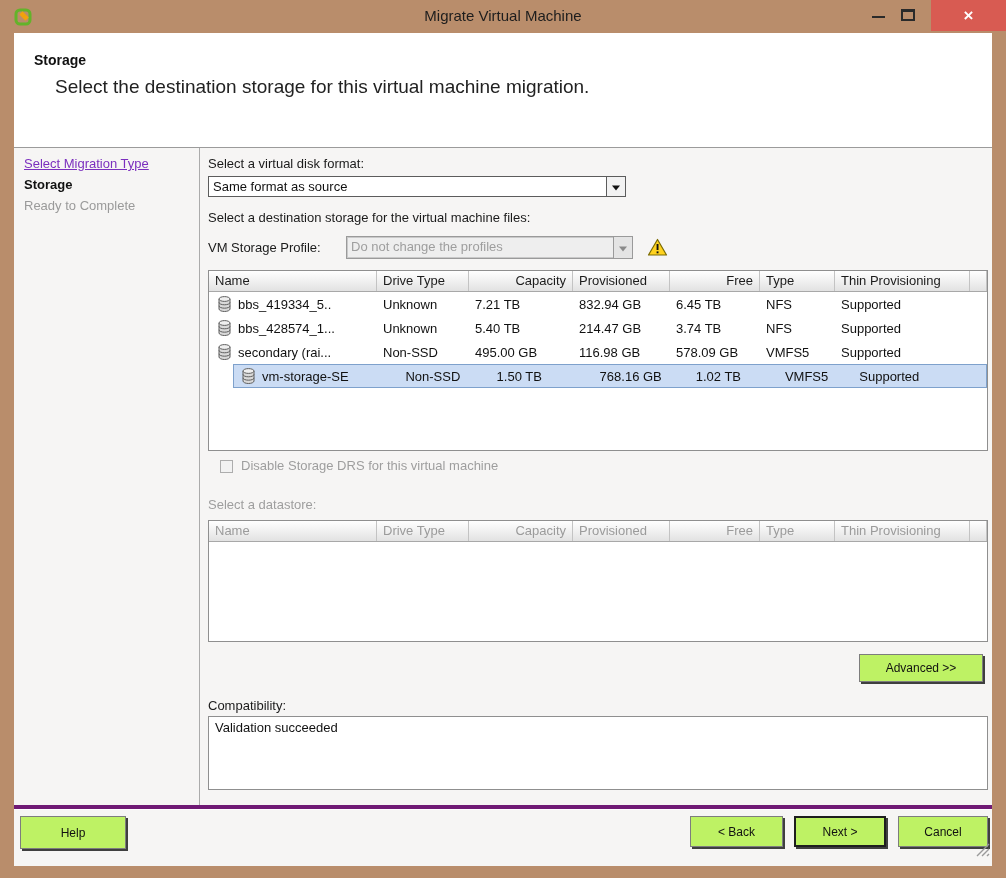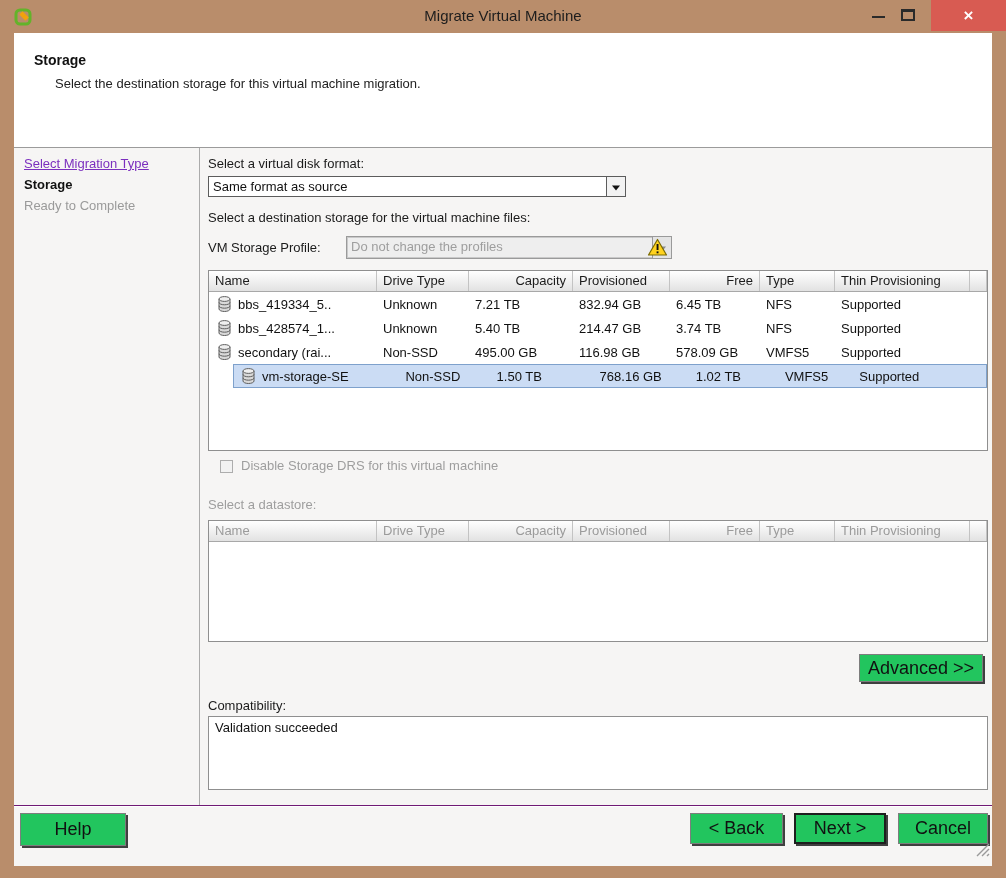"Select the destination storage for" .hdr-sub { font-size: 13px -> 19px }
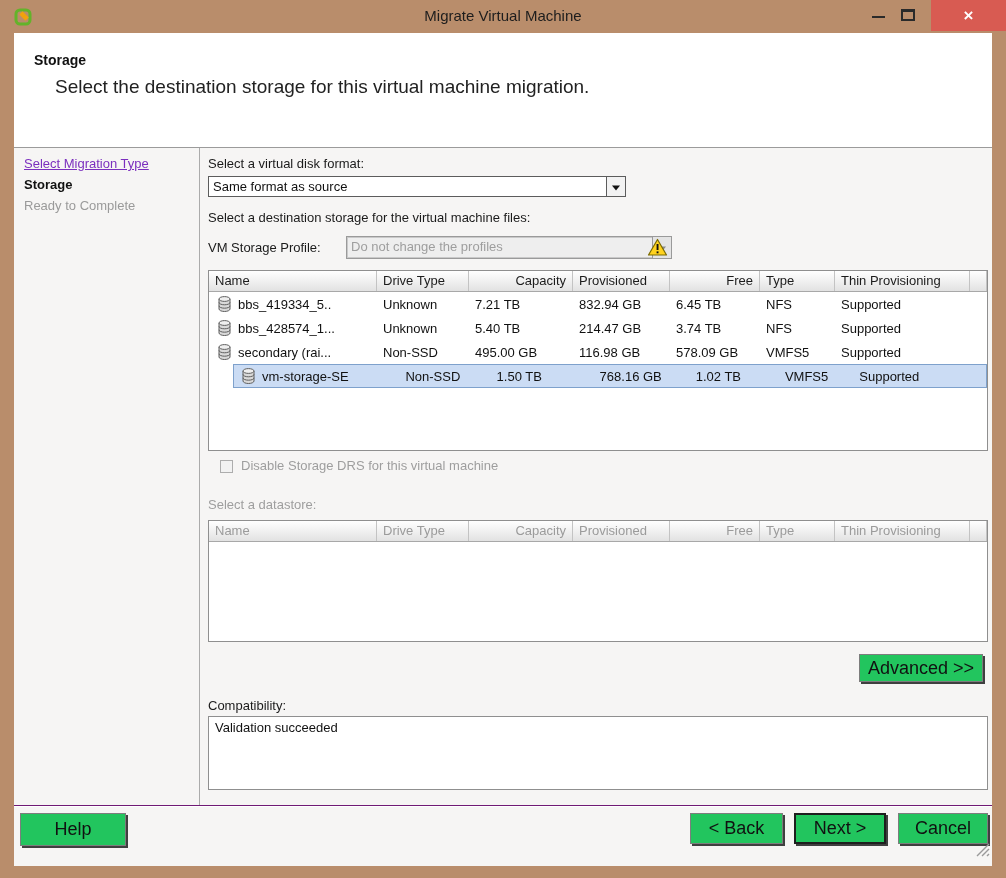"Do not change the profiles" div.combo { width: 326px -> 287px }
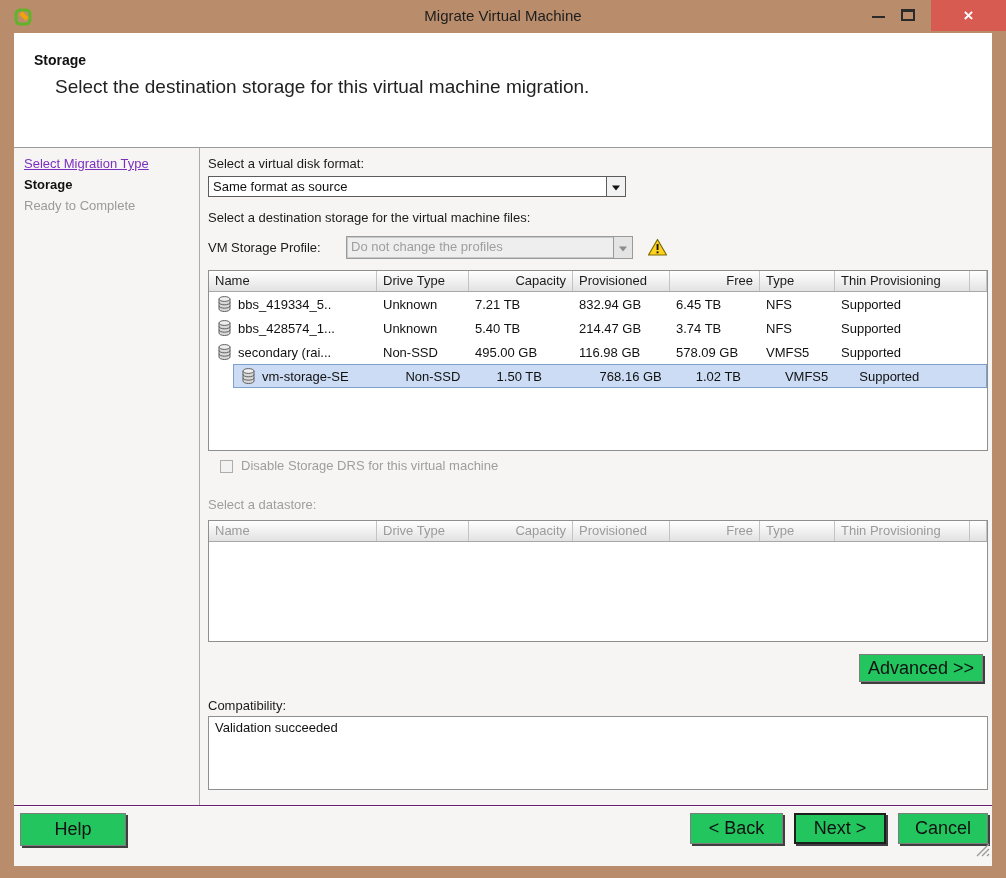"Advanced >>" .pushbtn { background: #22c55e -> #bef264; font-size: 18px -> 12px }
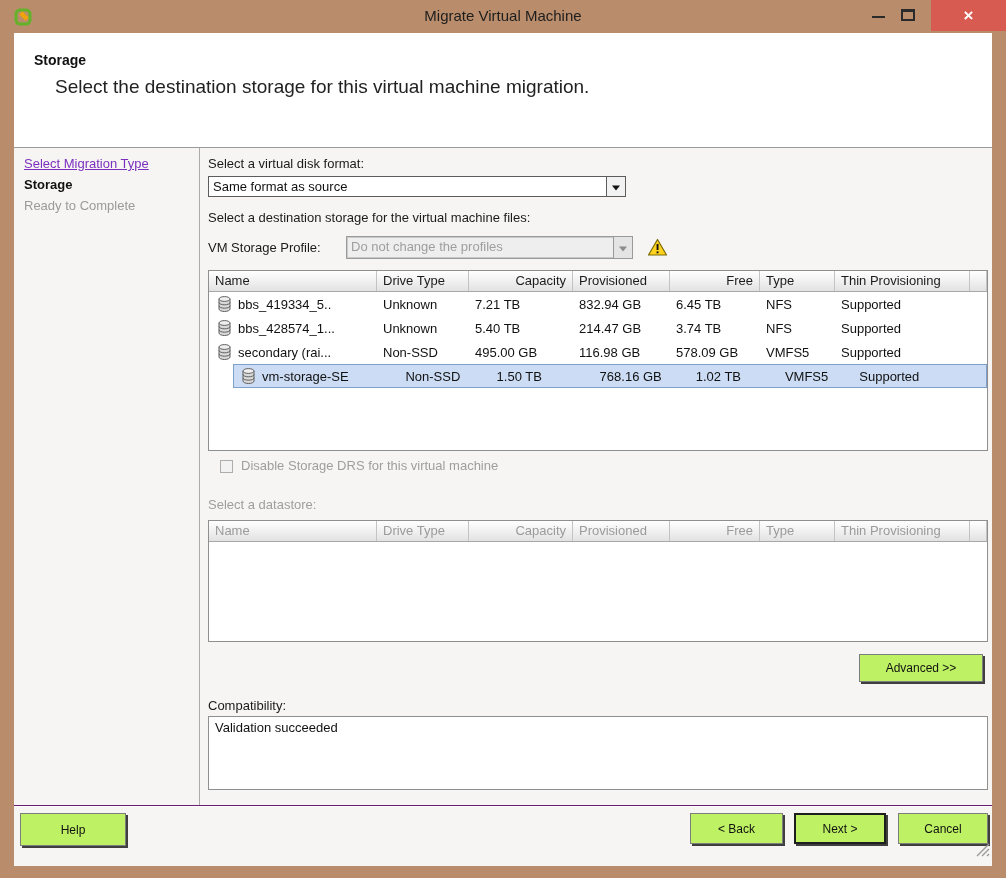"Help" .footer { border-top: 1px solid #701a75 -> 4px solid #701a75 }
